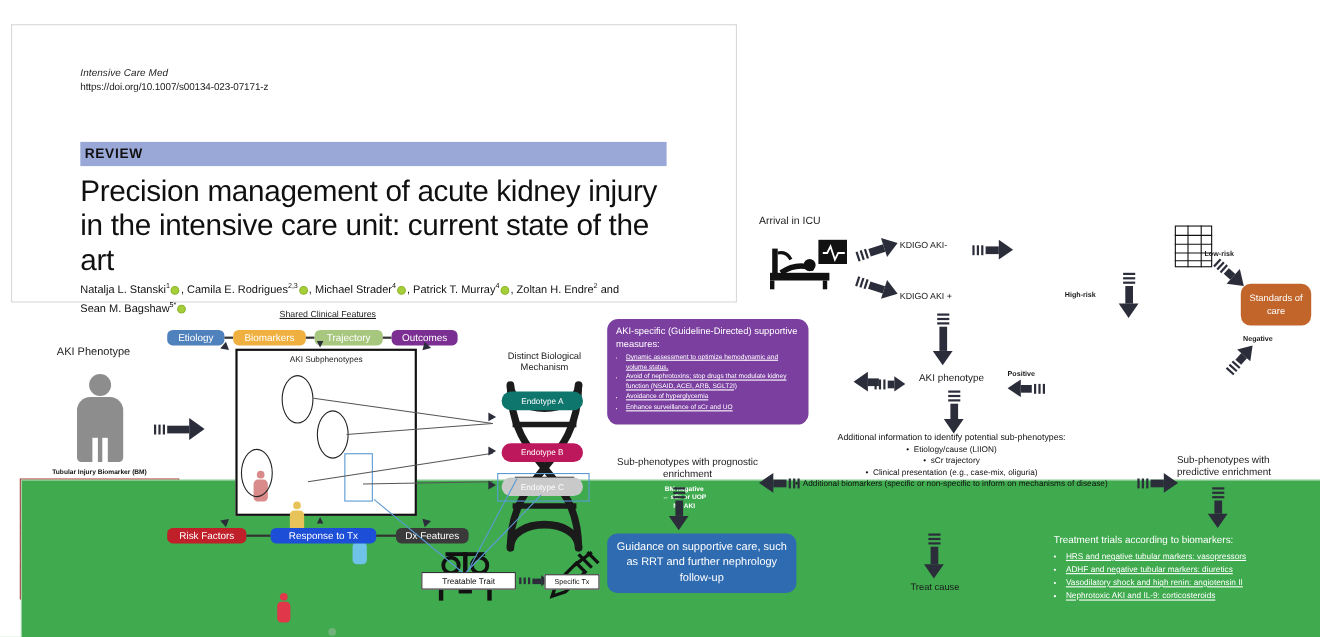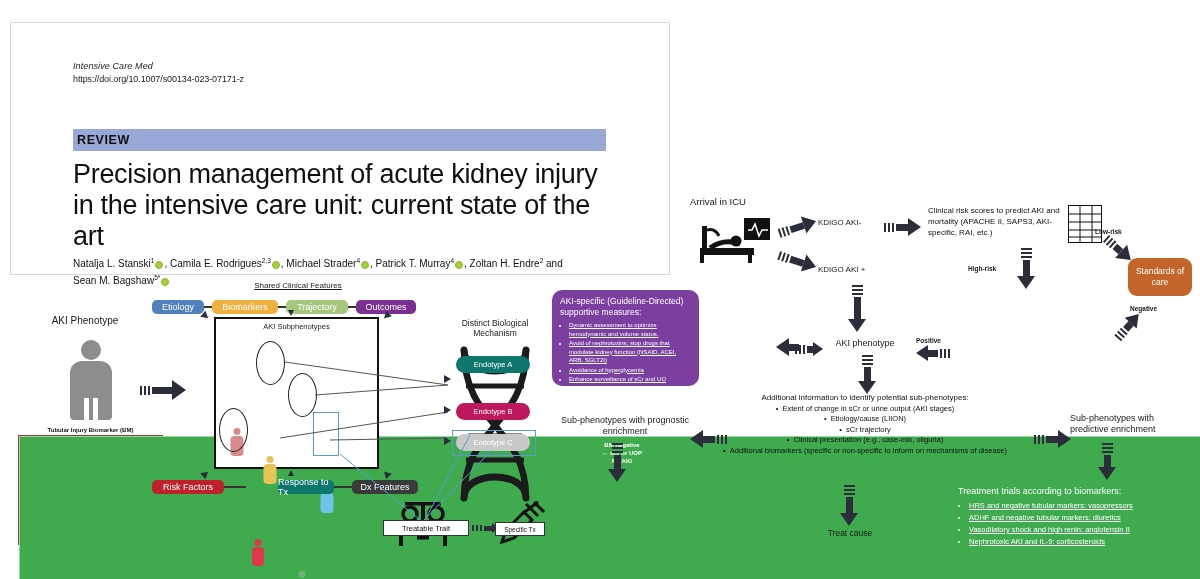"Clinical risk scores to predict" div.abs { html: <div>Clinical risk scores to predict AKI and mortality (APACHE II, SAPS3, AKI-specific, RAI, etc.)</div> -> none }
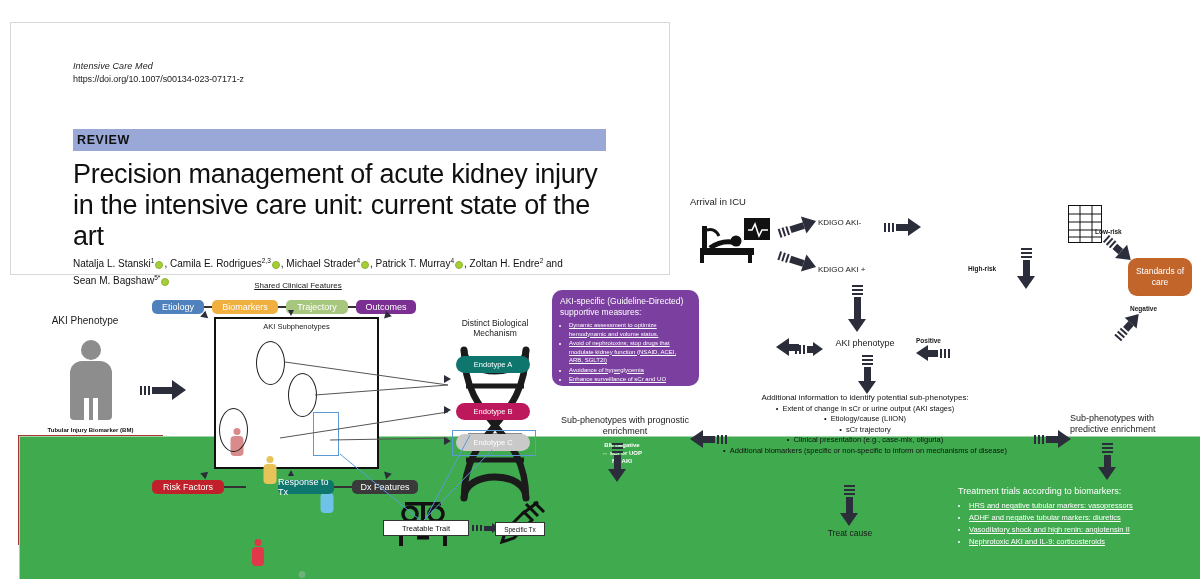"AKI-specific (Guideline-Directed)" div.abs { width: 147px -> 183px }
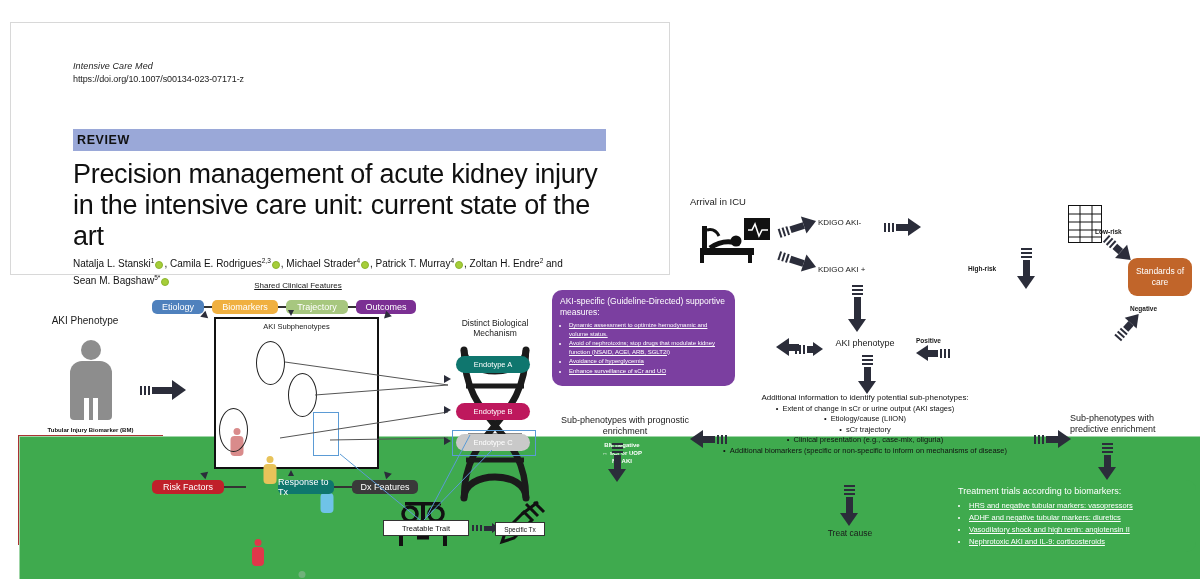"• Extent of change in" div { html: <div>•&nbsp;&nbsp;<span>Extent of change in sCr or urine output (AKI stages)</span></div> -> none }
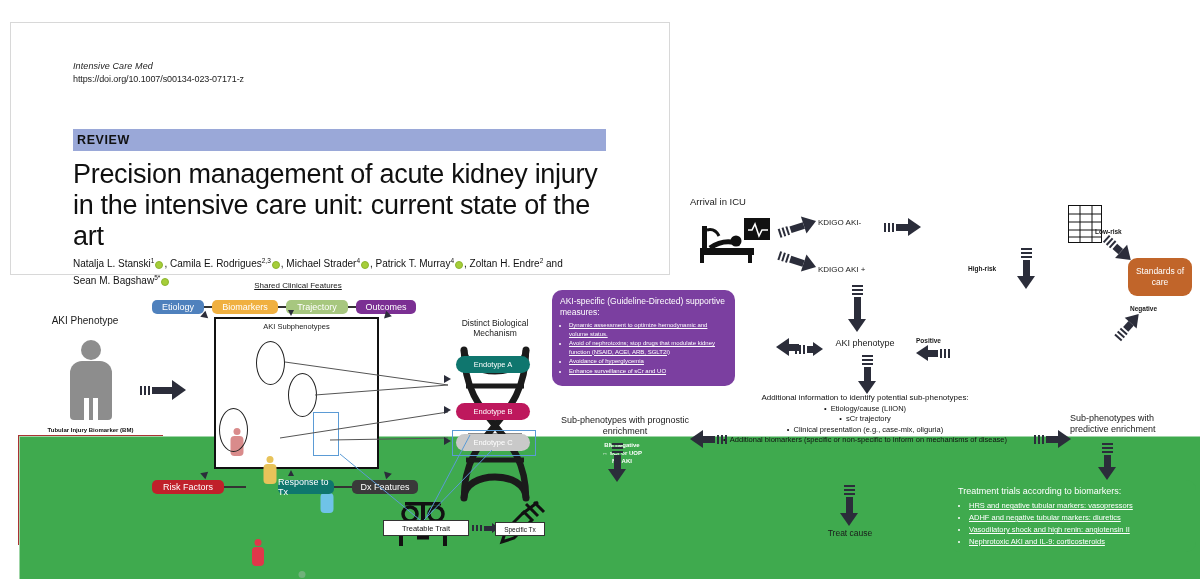"Response to Tx" div.pill { background: #0f766e -> #1d4ed8; margin-left: 32px -> none; width: 56px -> 96px }
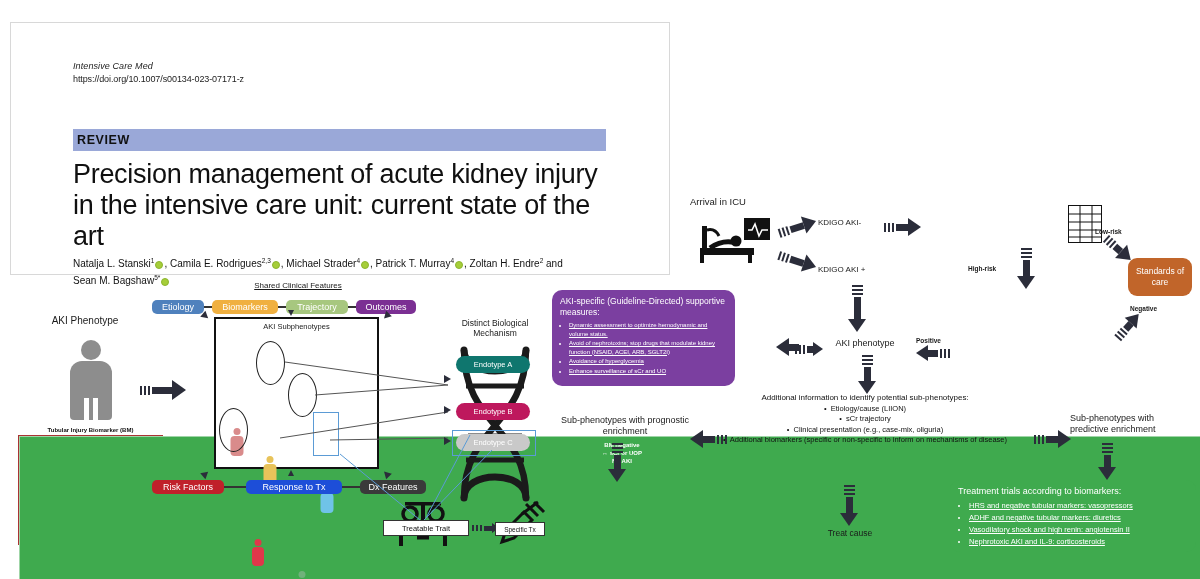"Guidance on supportive care, such" div.abs { html: none -> <div> <span>Guidance on supportive care, such as RRT and further nephrology follow-up</span> </div> }
